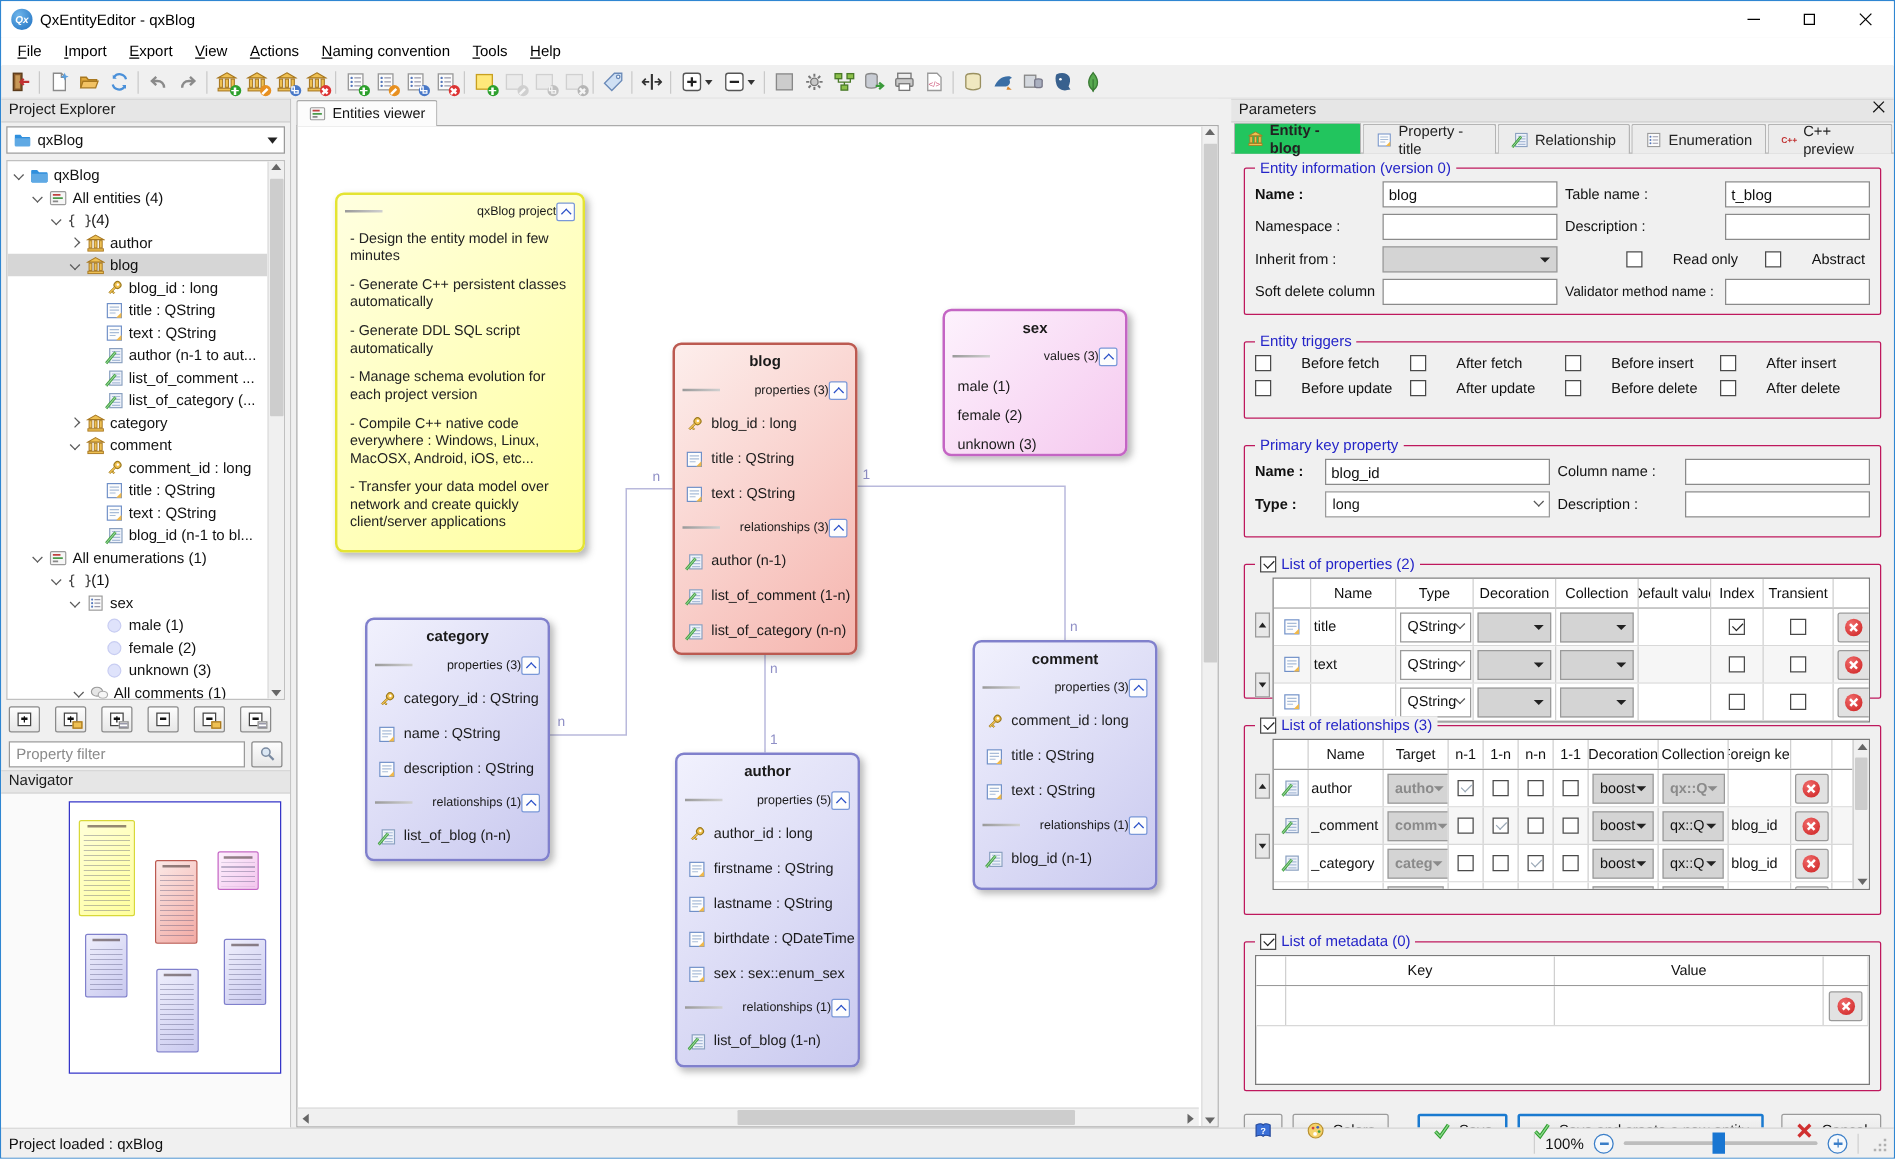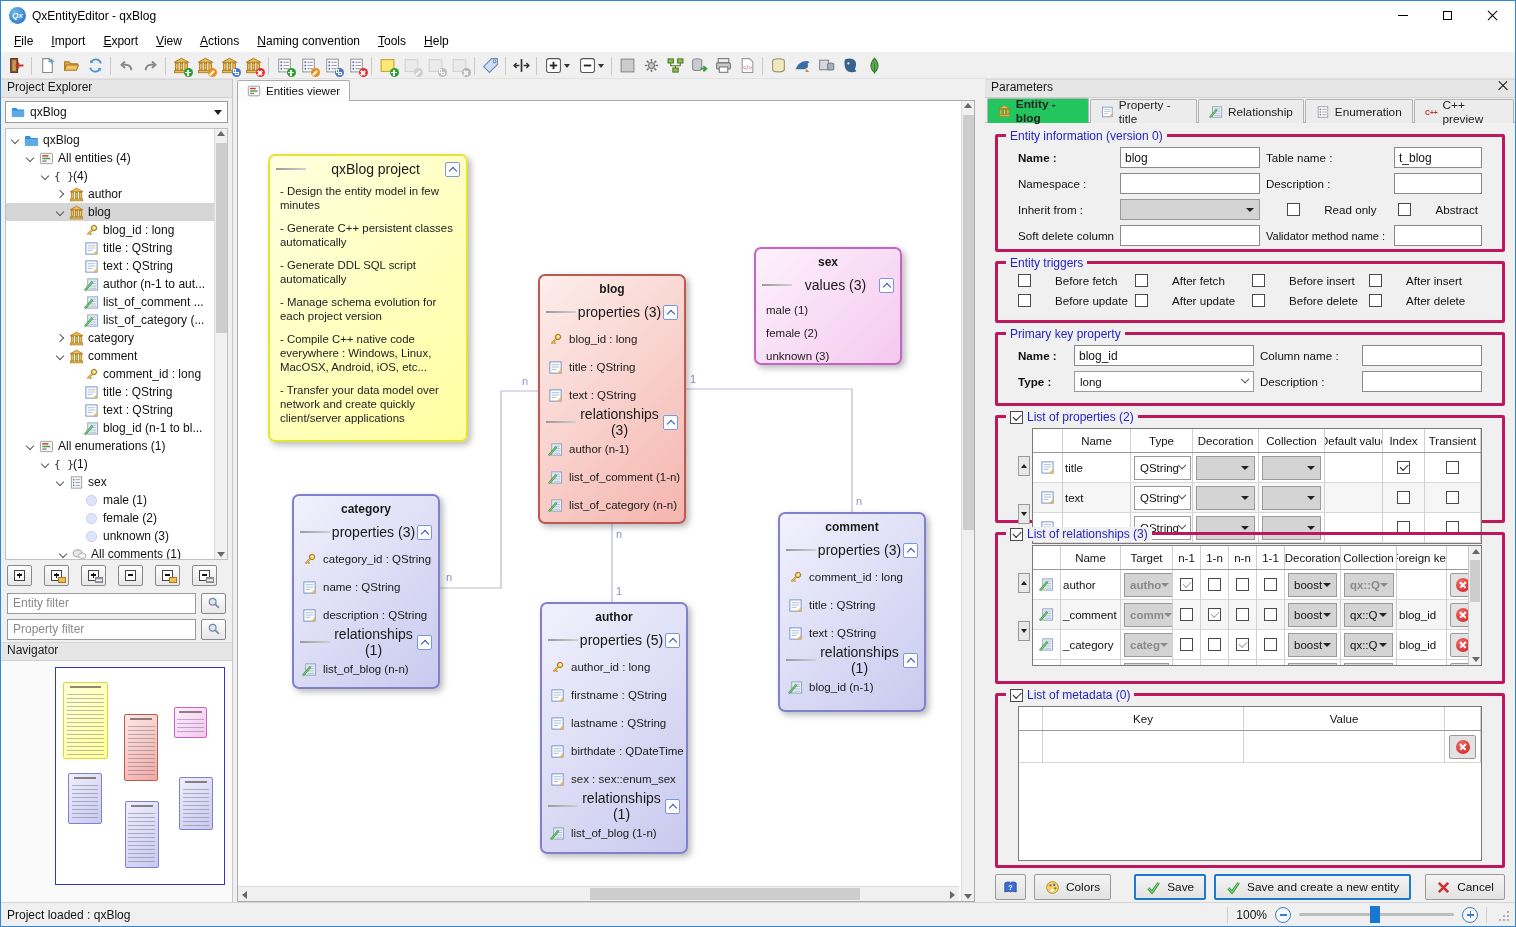"Entity information (version 0)" .gbox { border: 3px solid #be185d -> 1px solid #be185d; margin: 9px 10px 0 -> 9px 10px 12px; padding: 10px 20px 4px -> 10px 8px 4px }
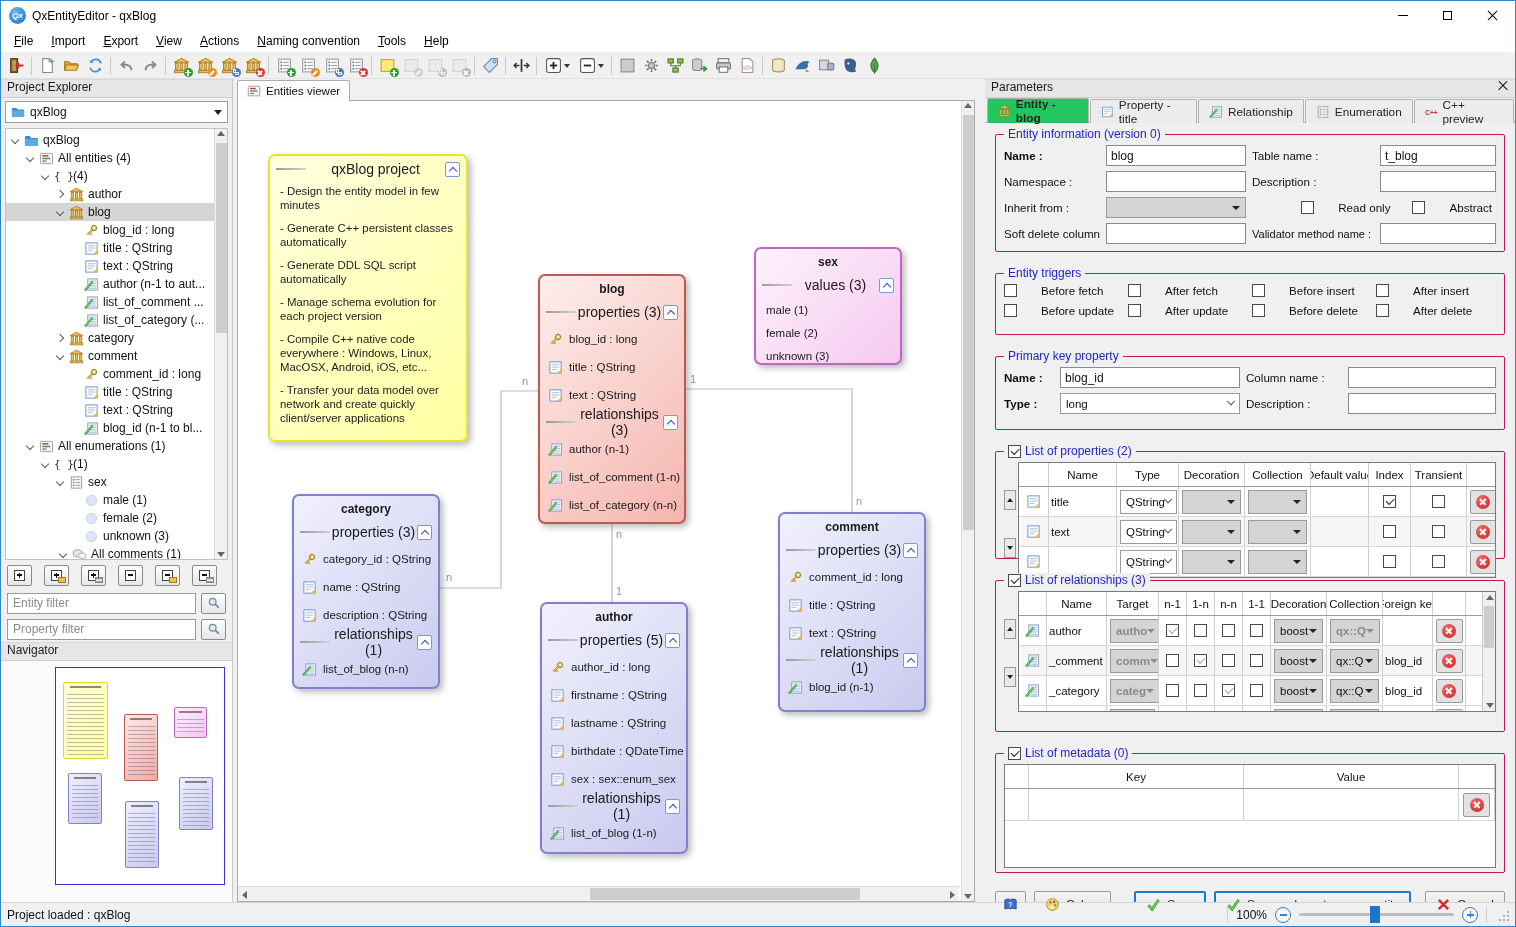"qxBlog project" .bsection .slabel { font-size: 14px -> 10px; text-align: center -> right }
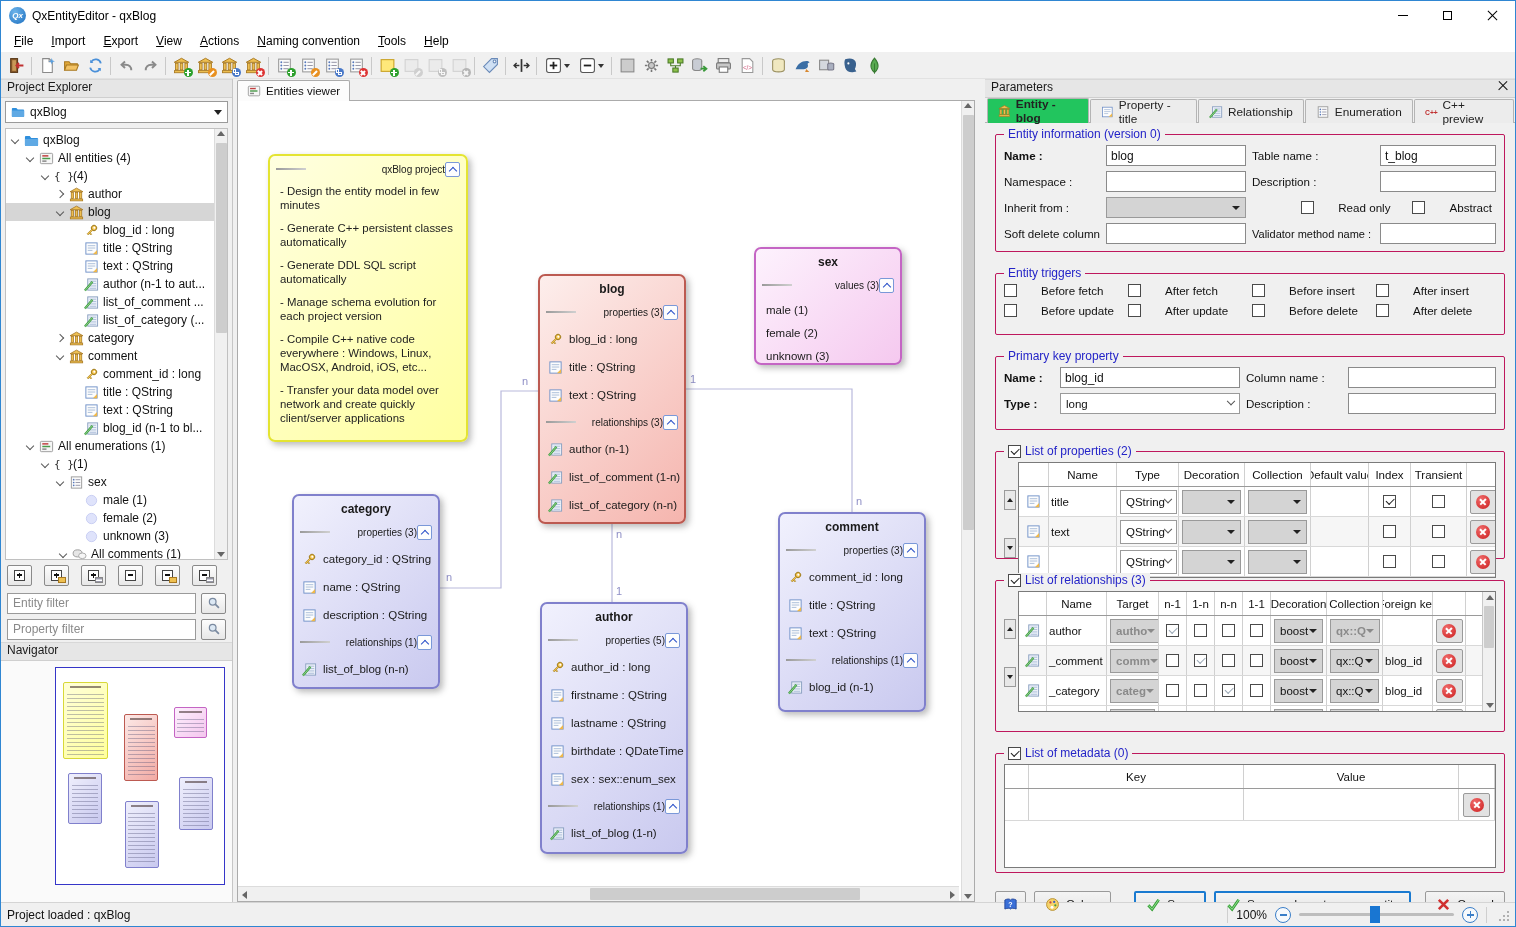"Entity filter" div.filterrow { html: <div> <input> <span> <span> <svg> <circle></circle> <line></line> </svg> </span> </span> </div> -> none }
